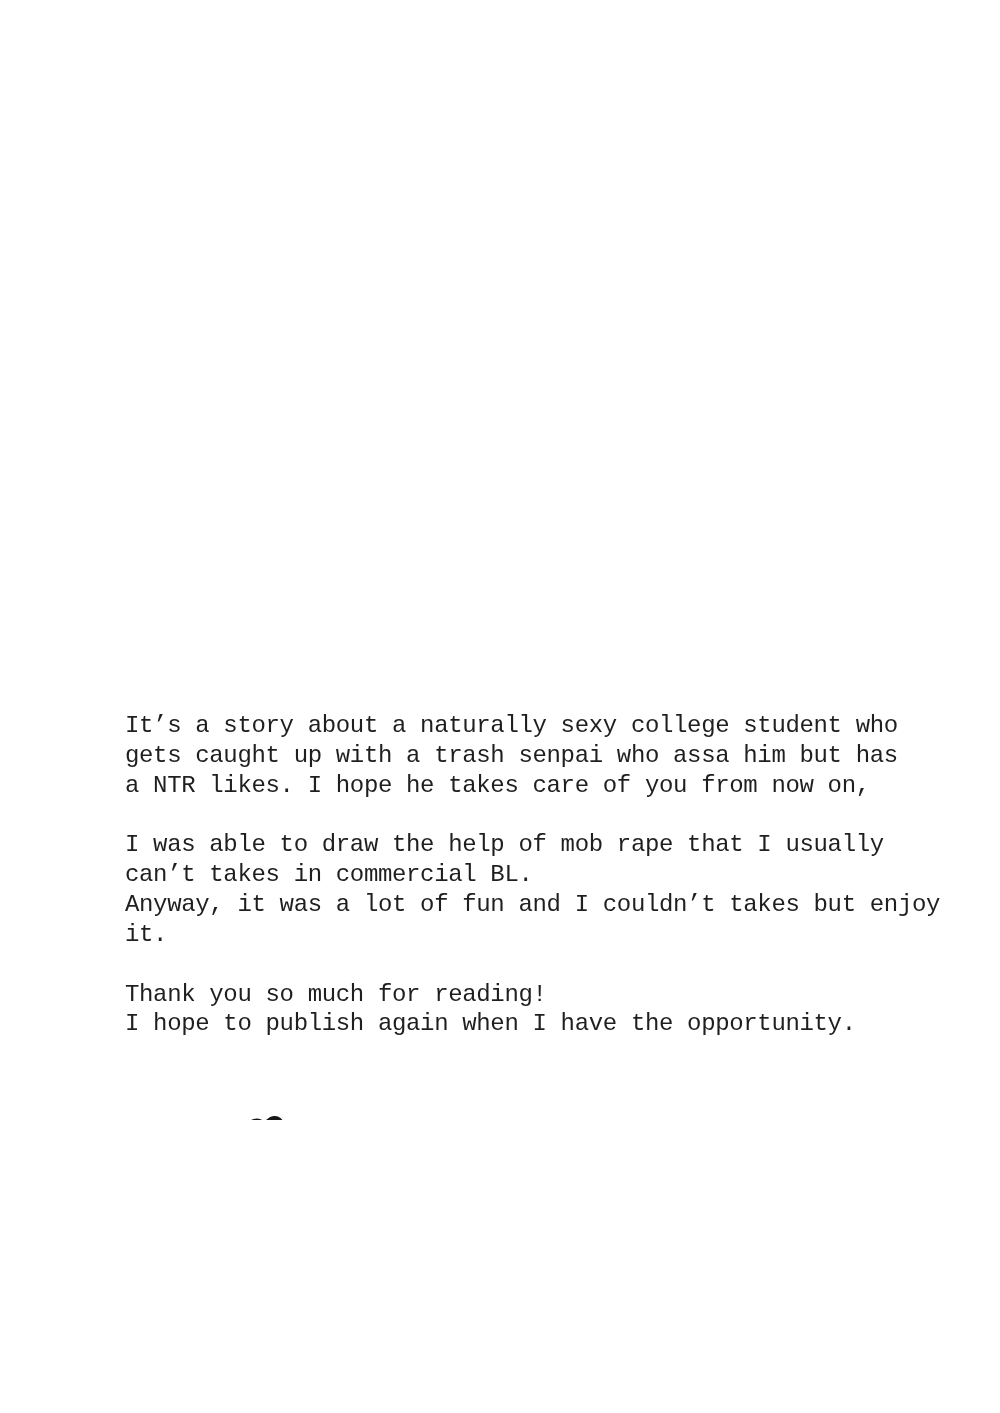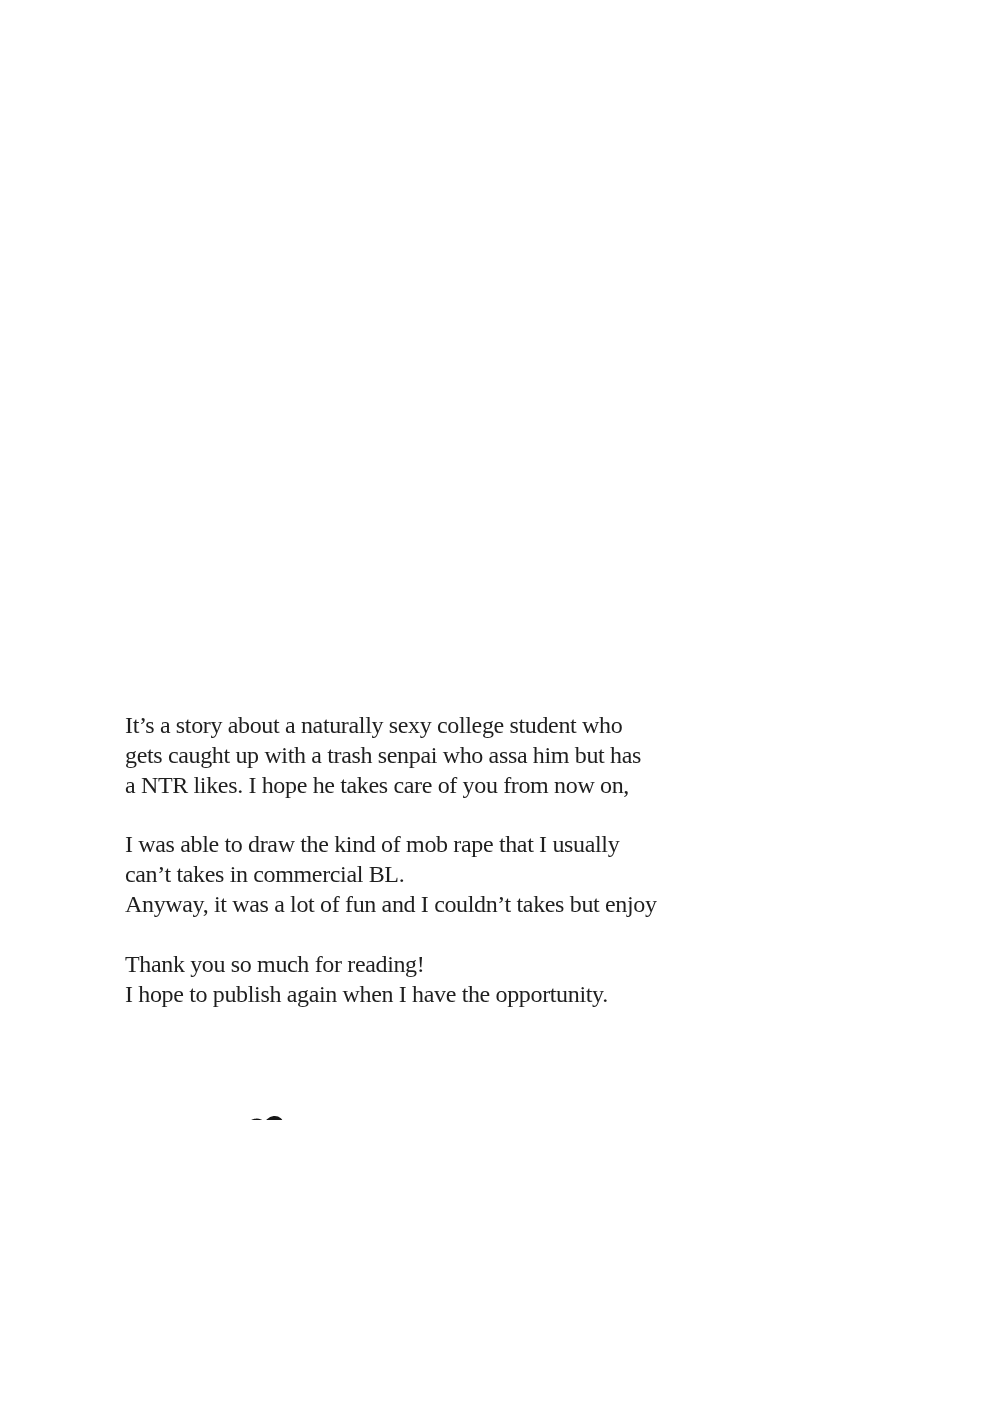"It’s a story about a" .page { font-family: Liberation Serif, serif -> Liberation Mono, monospace }
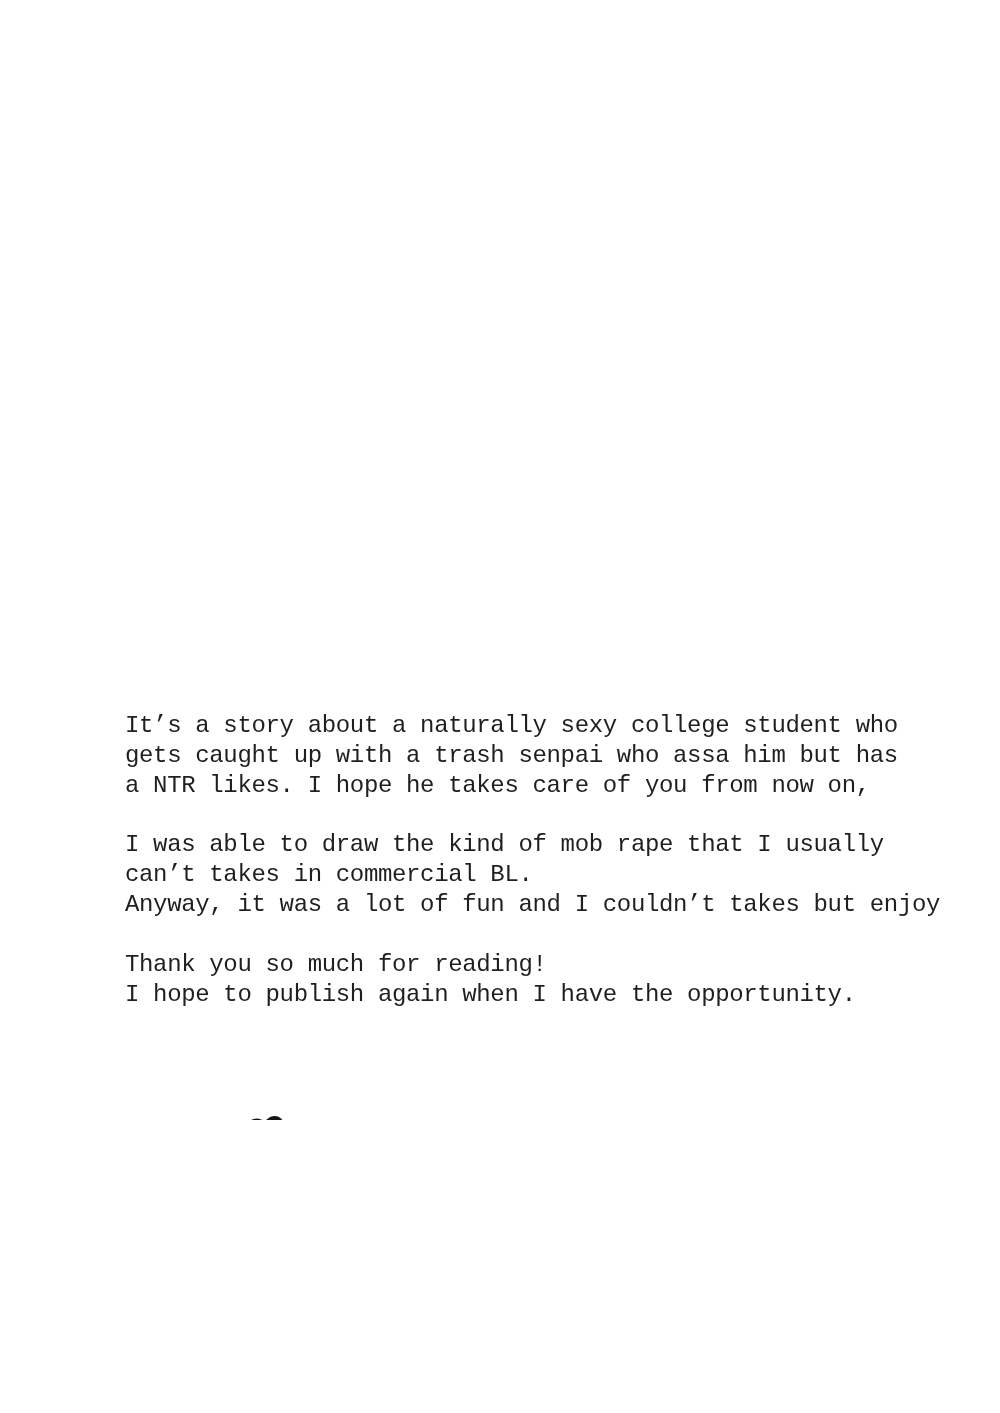"I was able to draw" span.line { text: kind -> help }
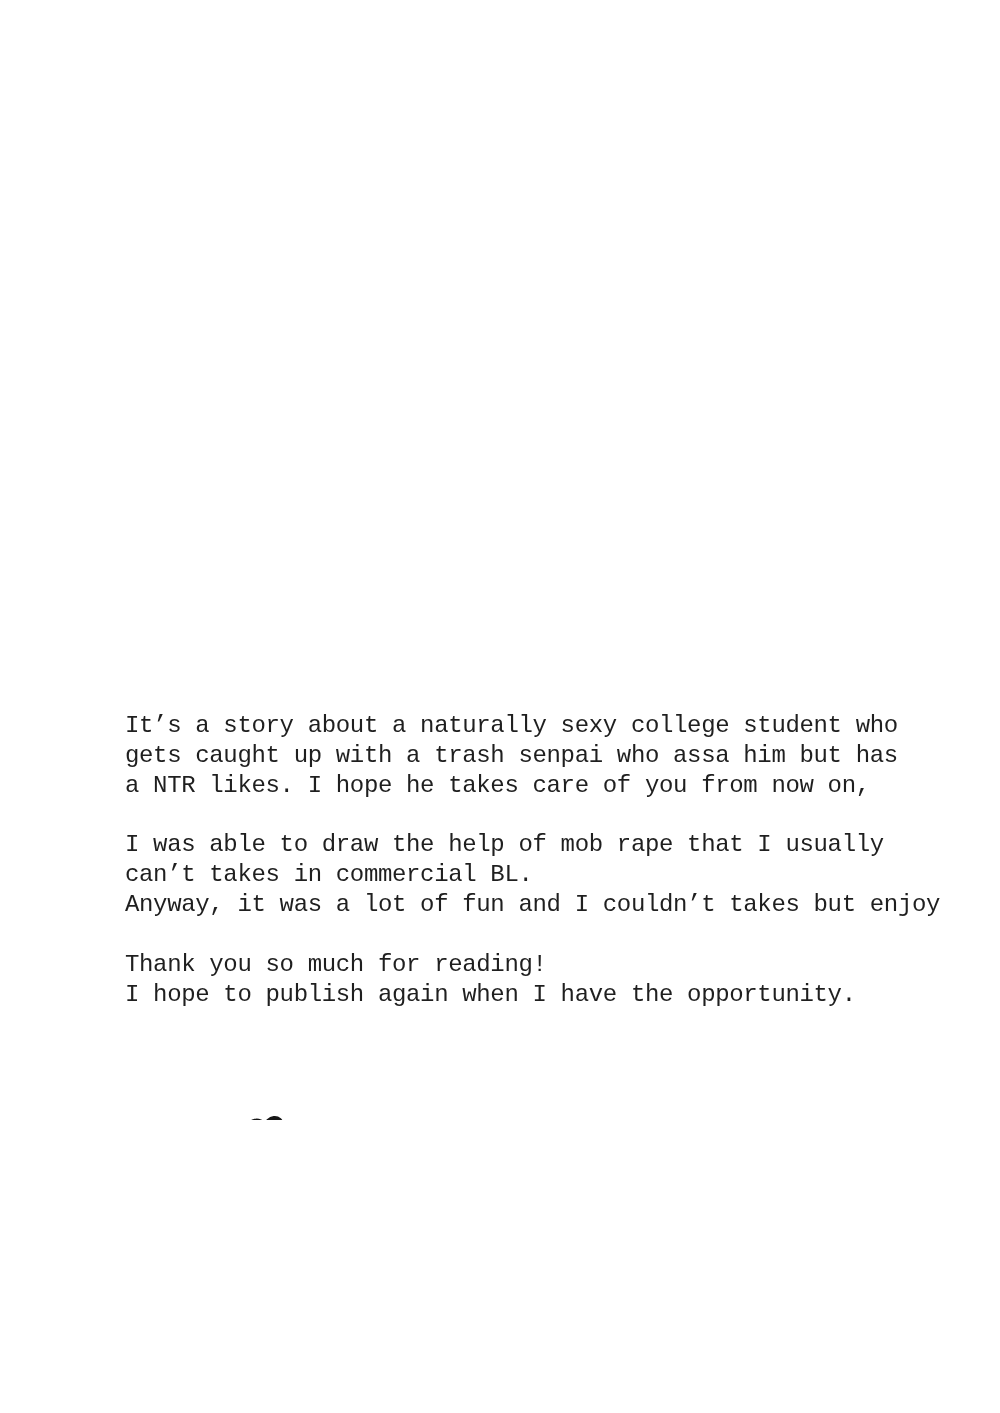"it." span.line { html: none -> <span>it.</span> }
